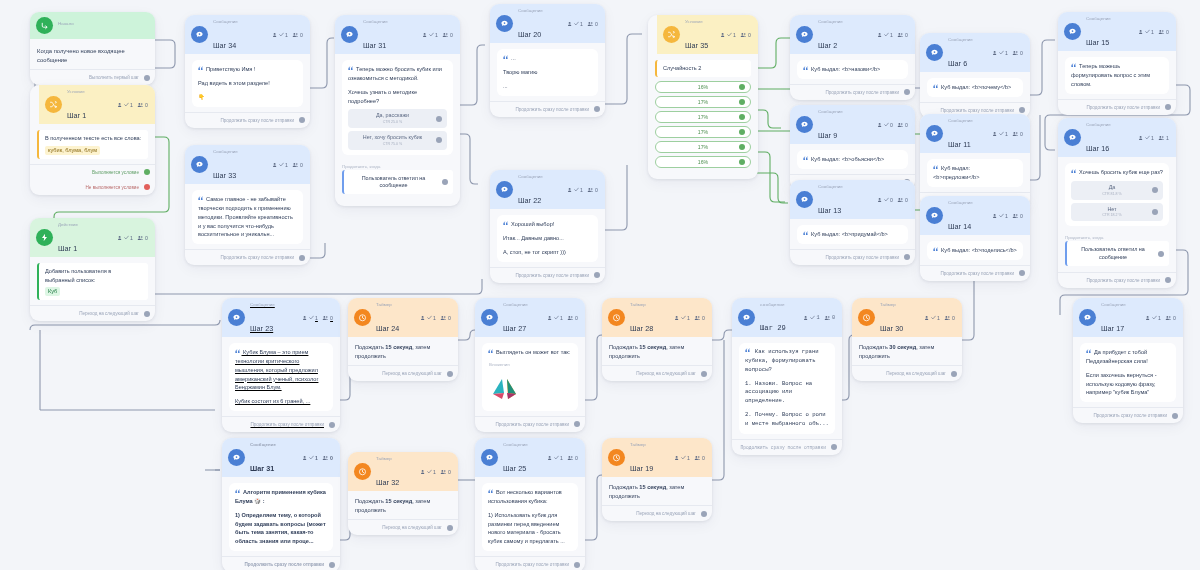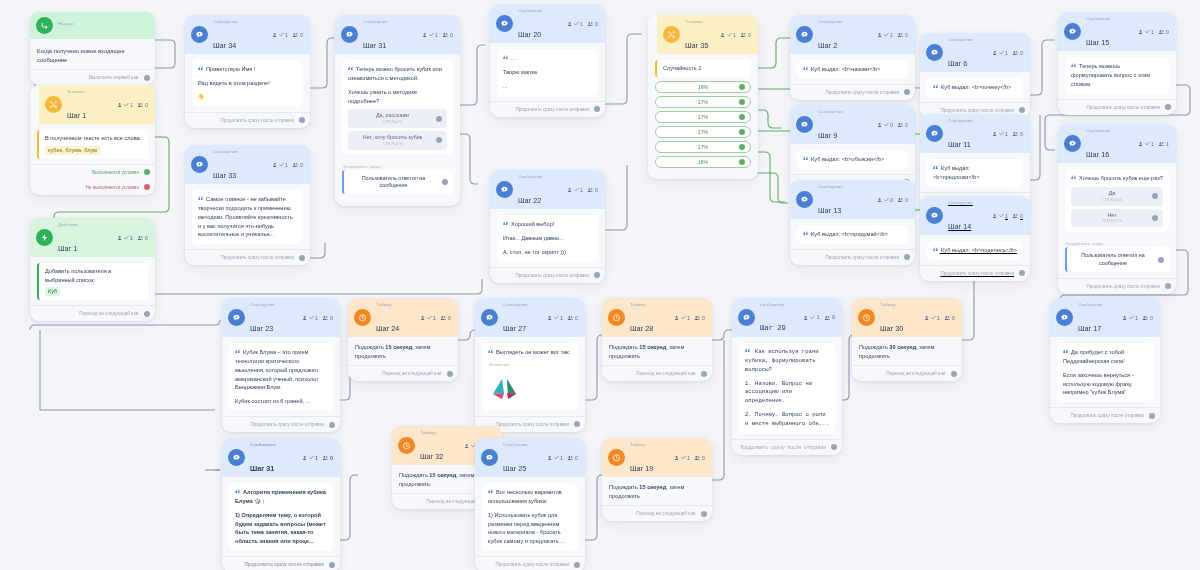"Шаг 16" div.node { top: 124px -> 118px }
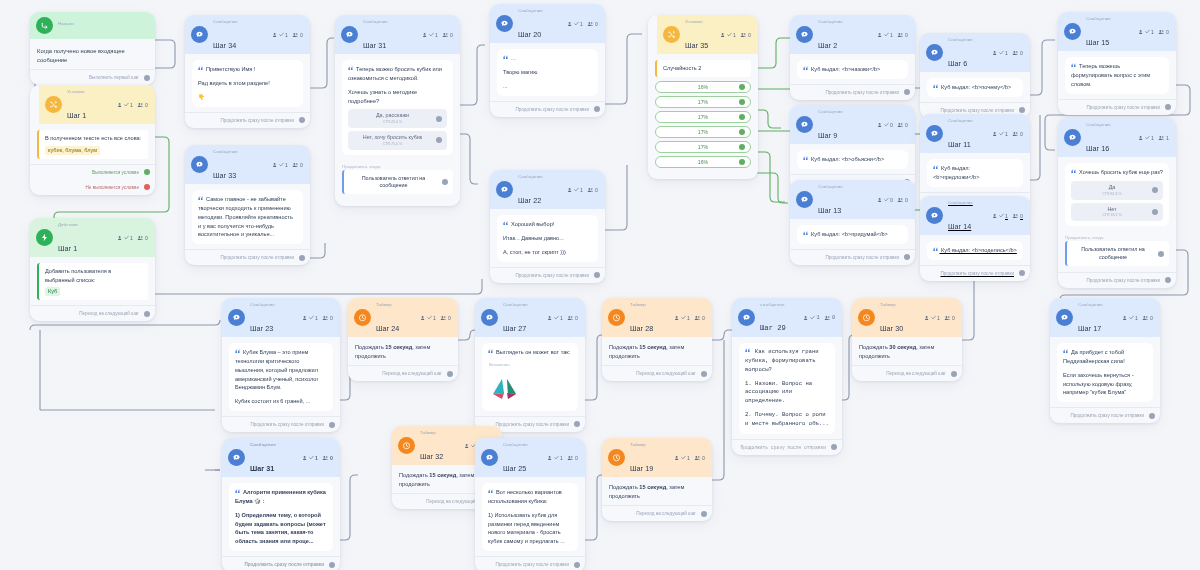"Шаг 14" div.node { text-decoration: underline -> none }
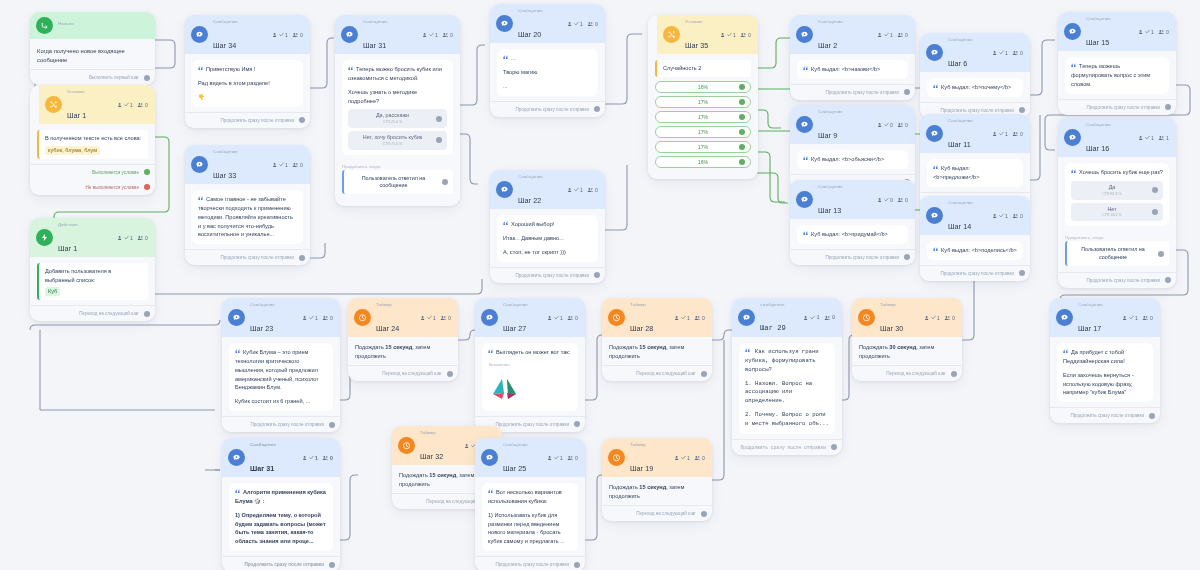"Шаг 23" div.node { text-decoration: none -> underline }
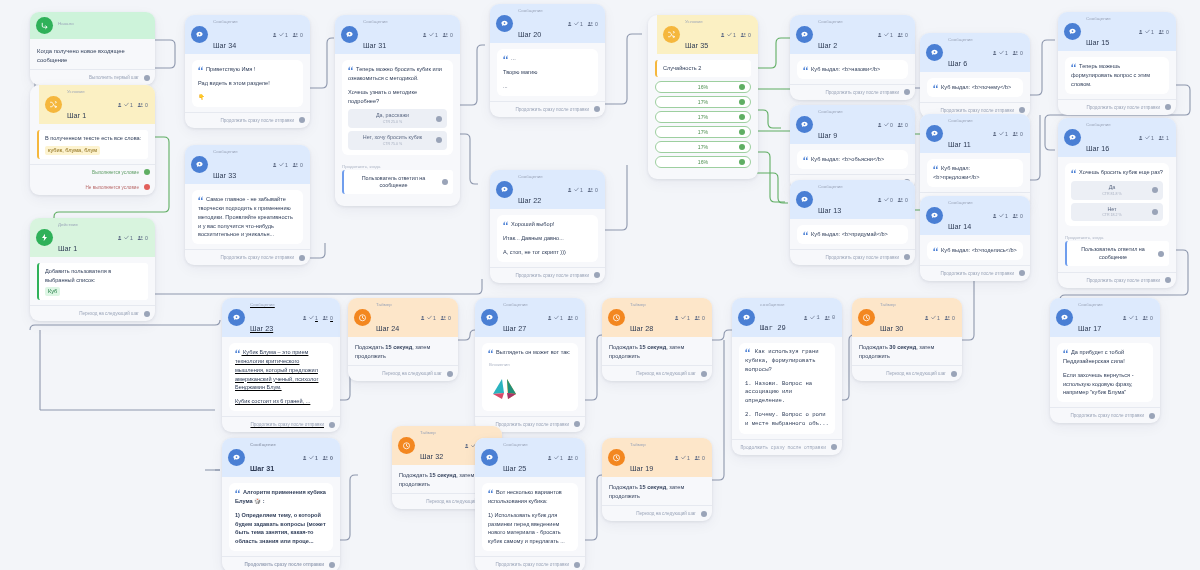"Шаг 17" div.node { left: 1050px -> 1073px }
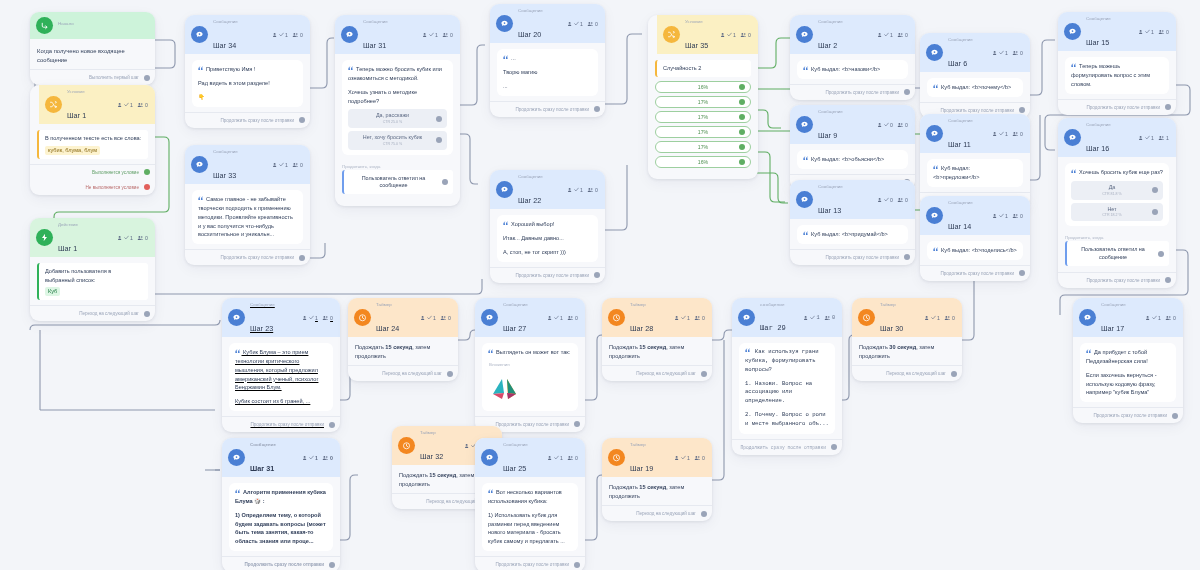"Шаг 32" div.node { margin-left: 44px -> none; top: 426px -> 452px }
